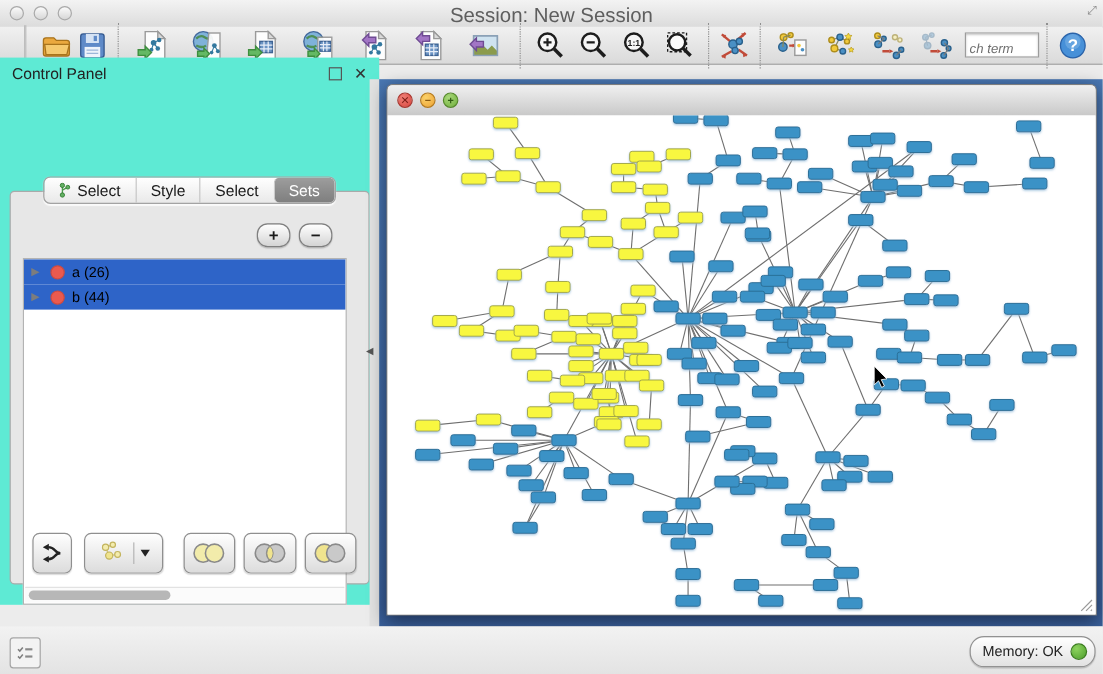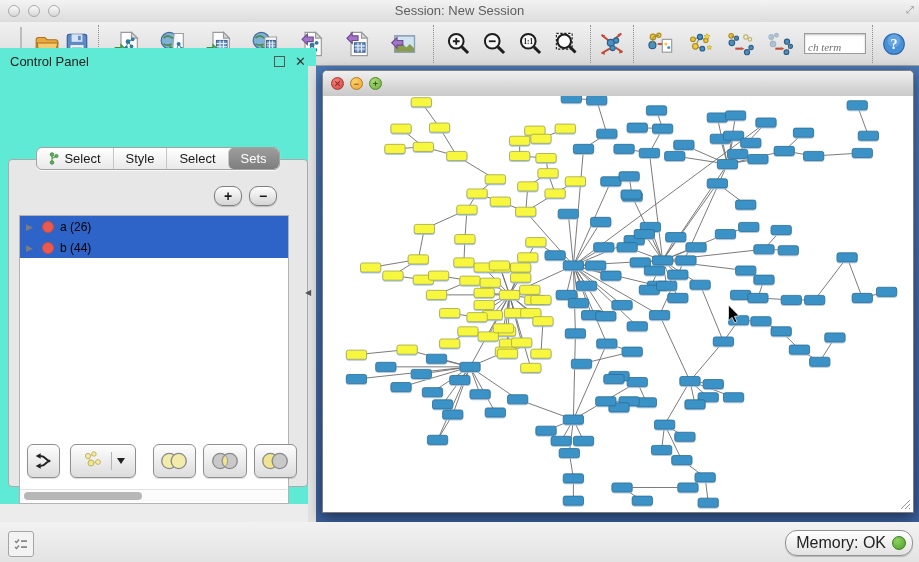"Session: New Session" .app-title { font-size: 13px -> 17px }
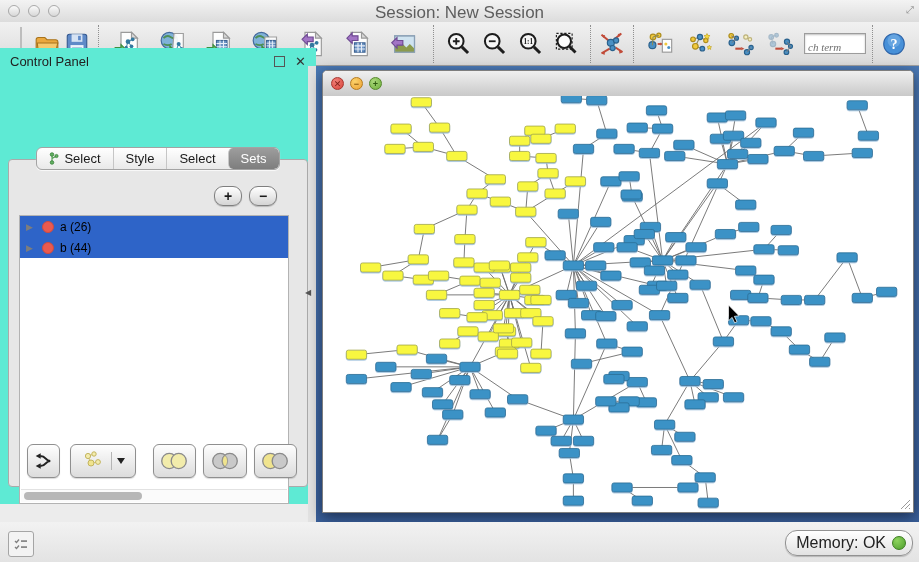"1:1" .toolbar { font-family: Liberation Serif, serif -> none; height: 44px -> 32px }
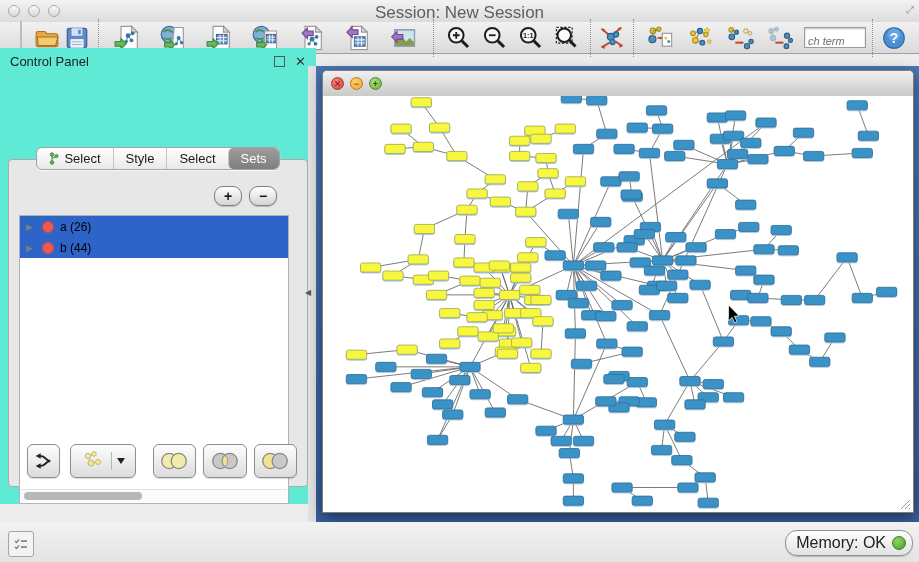"Memory: OK" .memory { font-size: 16px -> 12px }
